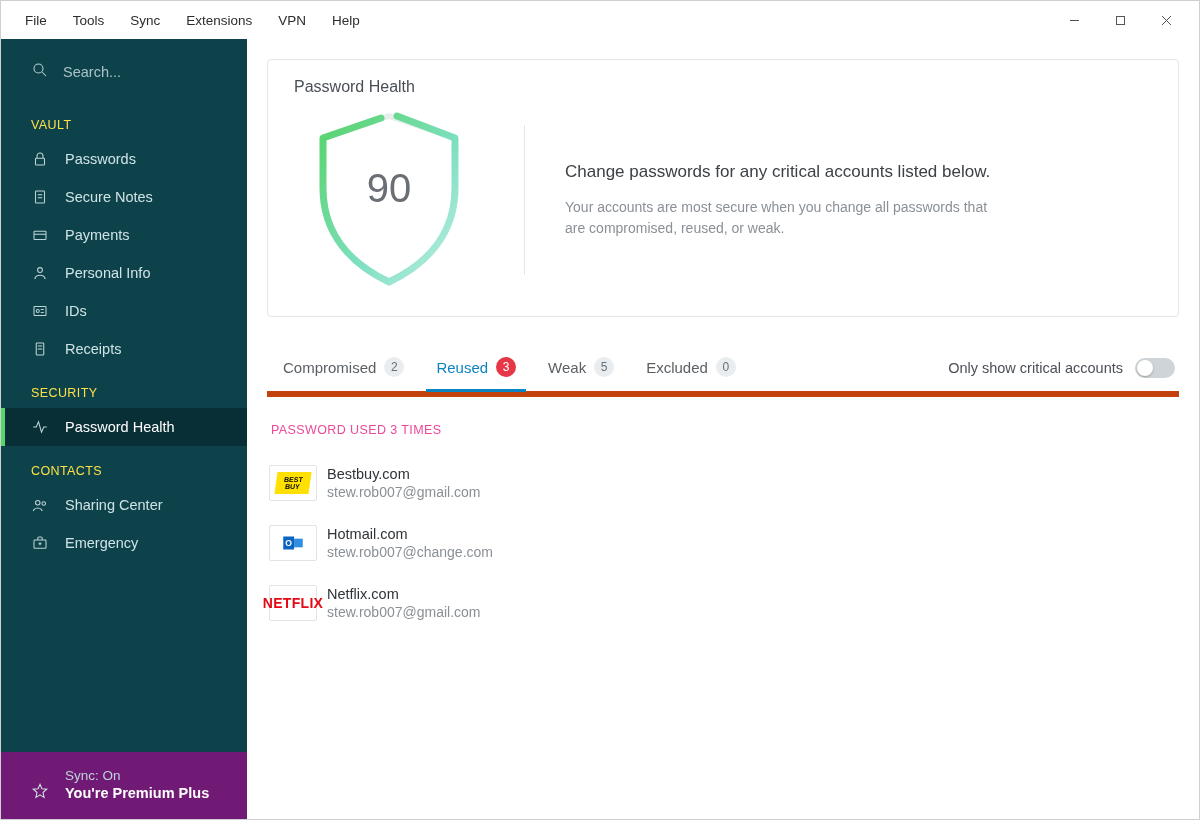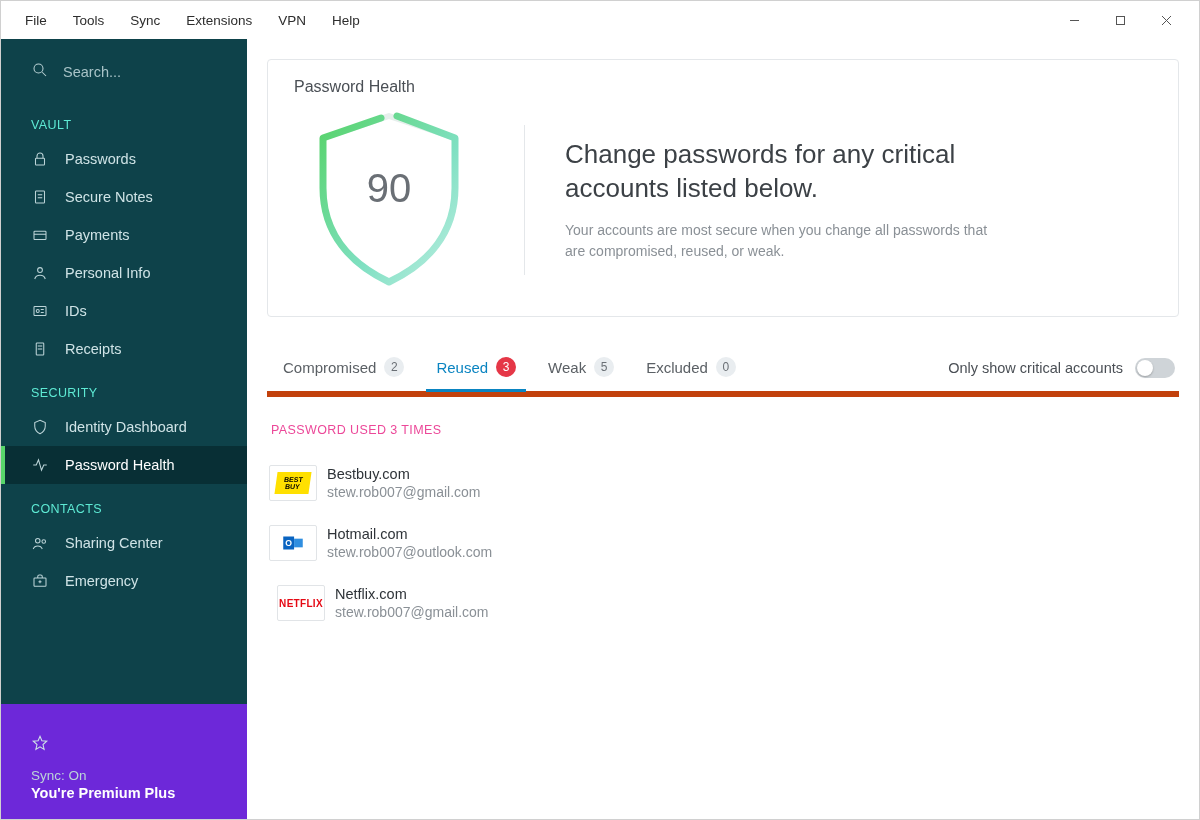"VAULT" .section-label { color: #5eead4 -> #fde047 }
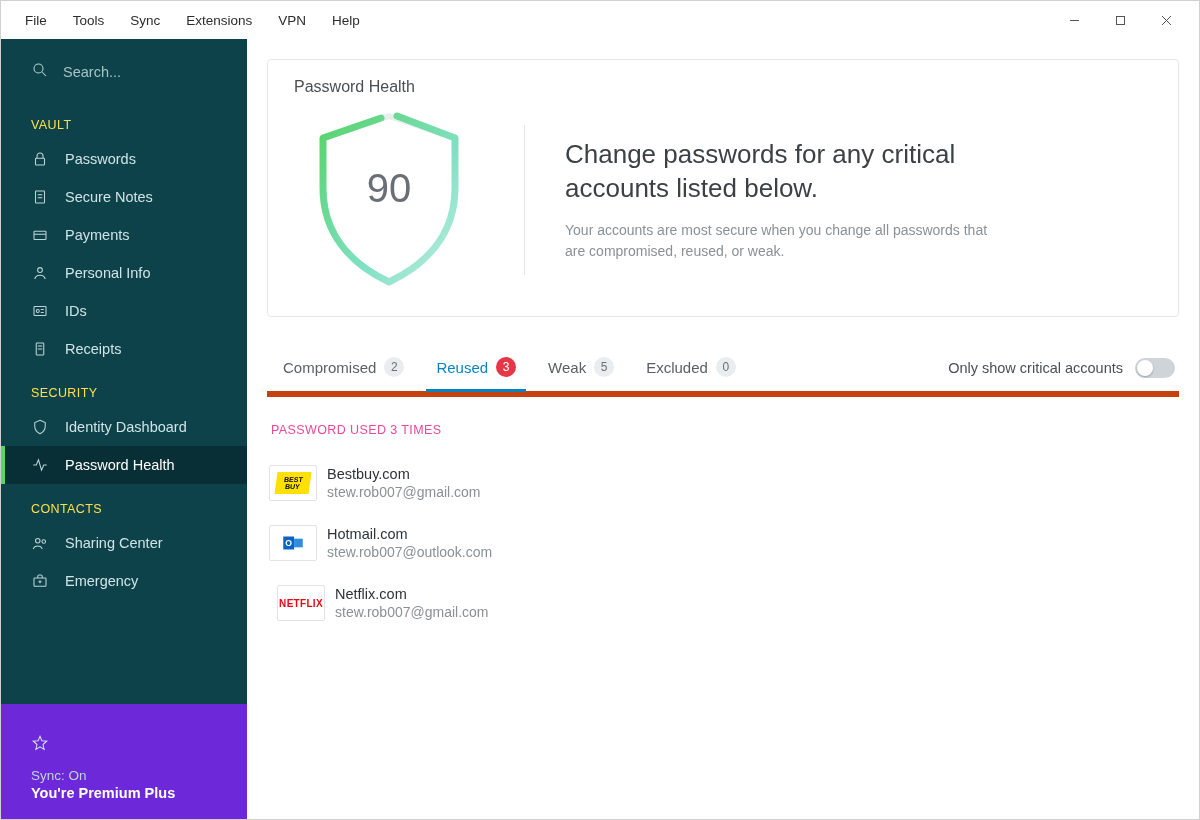"Change passwords for any critical" .msg-head { font-size: 26px -> 17px }
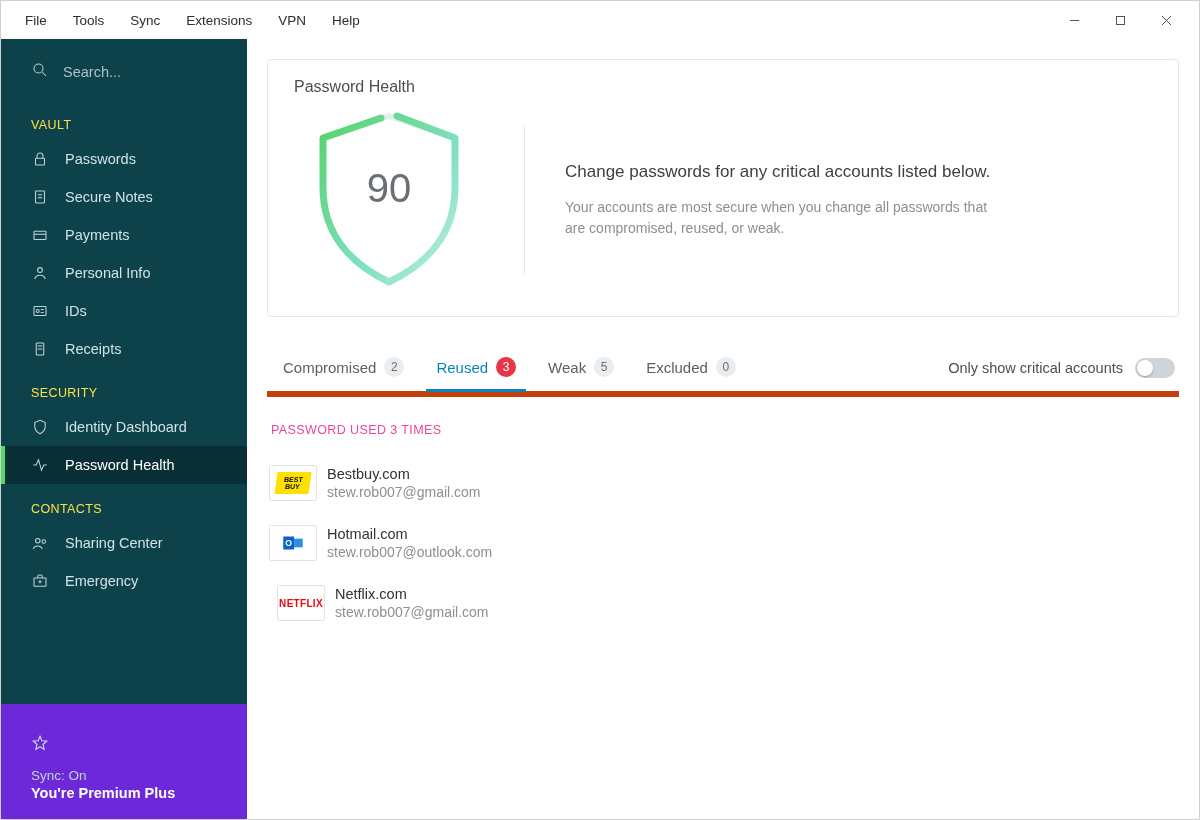"Identity Dashboard" div.nav-item { html: <div> <span> <svg> <path></path> </svg> </span> <span>Identity Dashboard</span> </div> -> none }
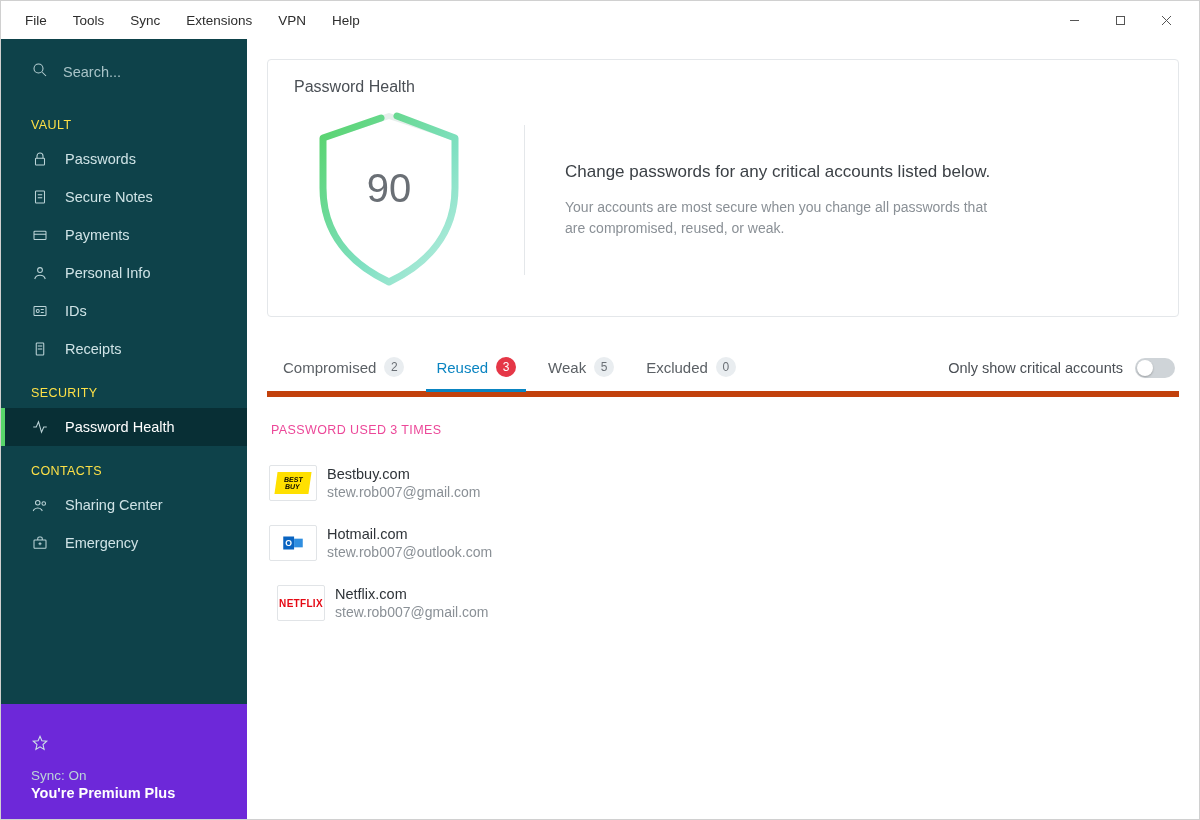"stew.rob007@outlook.com" div.acc-user { text: stew.rob007@outlook.com -> stew.rob007@change.com }
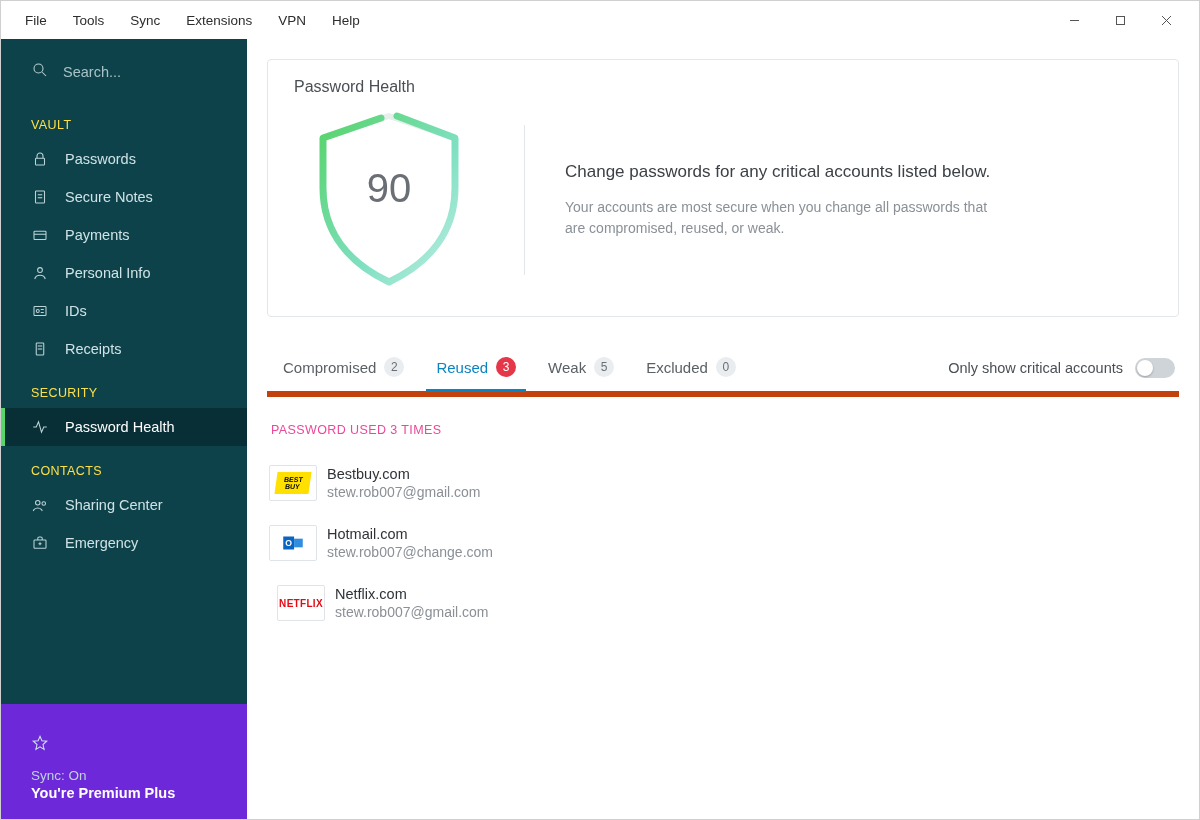"NETFLIX" .logo-netflix { font-size: 10px -> 14px; margin-left: 8px -> none }
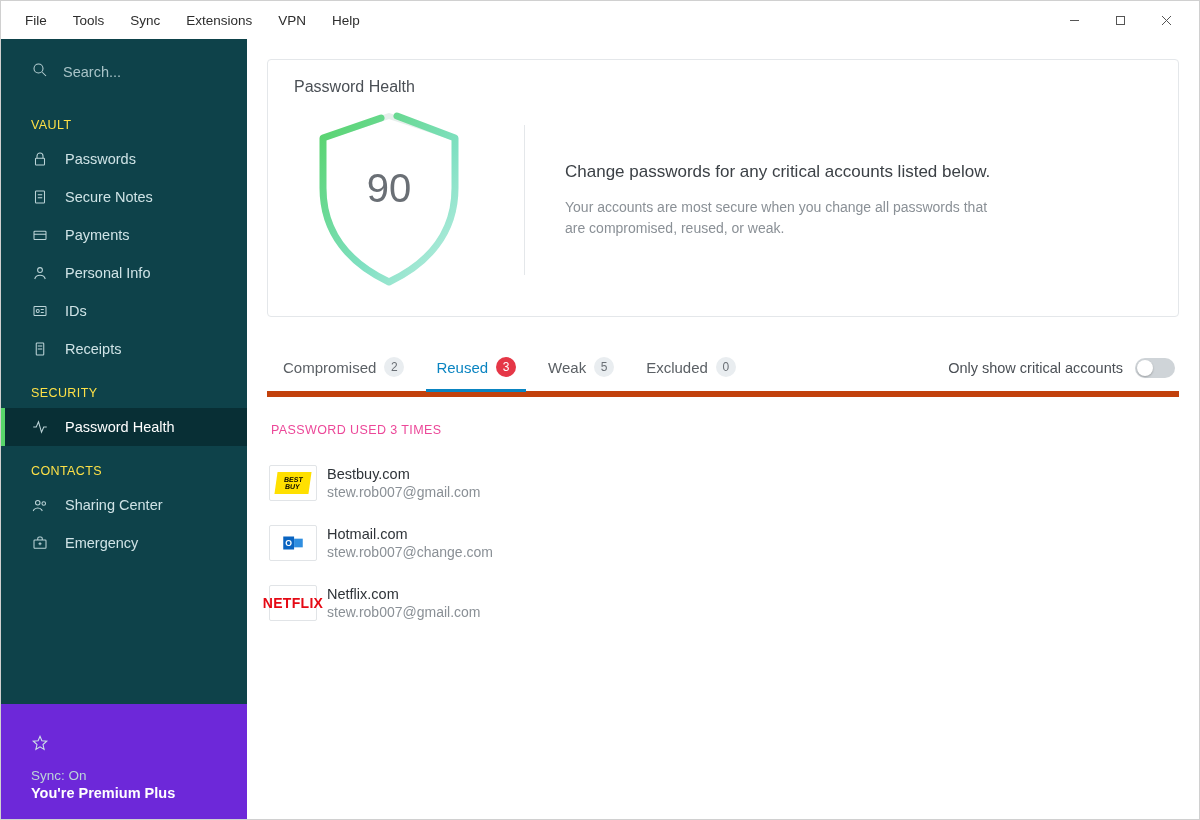"Sync: On" .sidebar-footer { background: #6d28d9 -> #701a75; flex-direction: column -> none }
